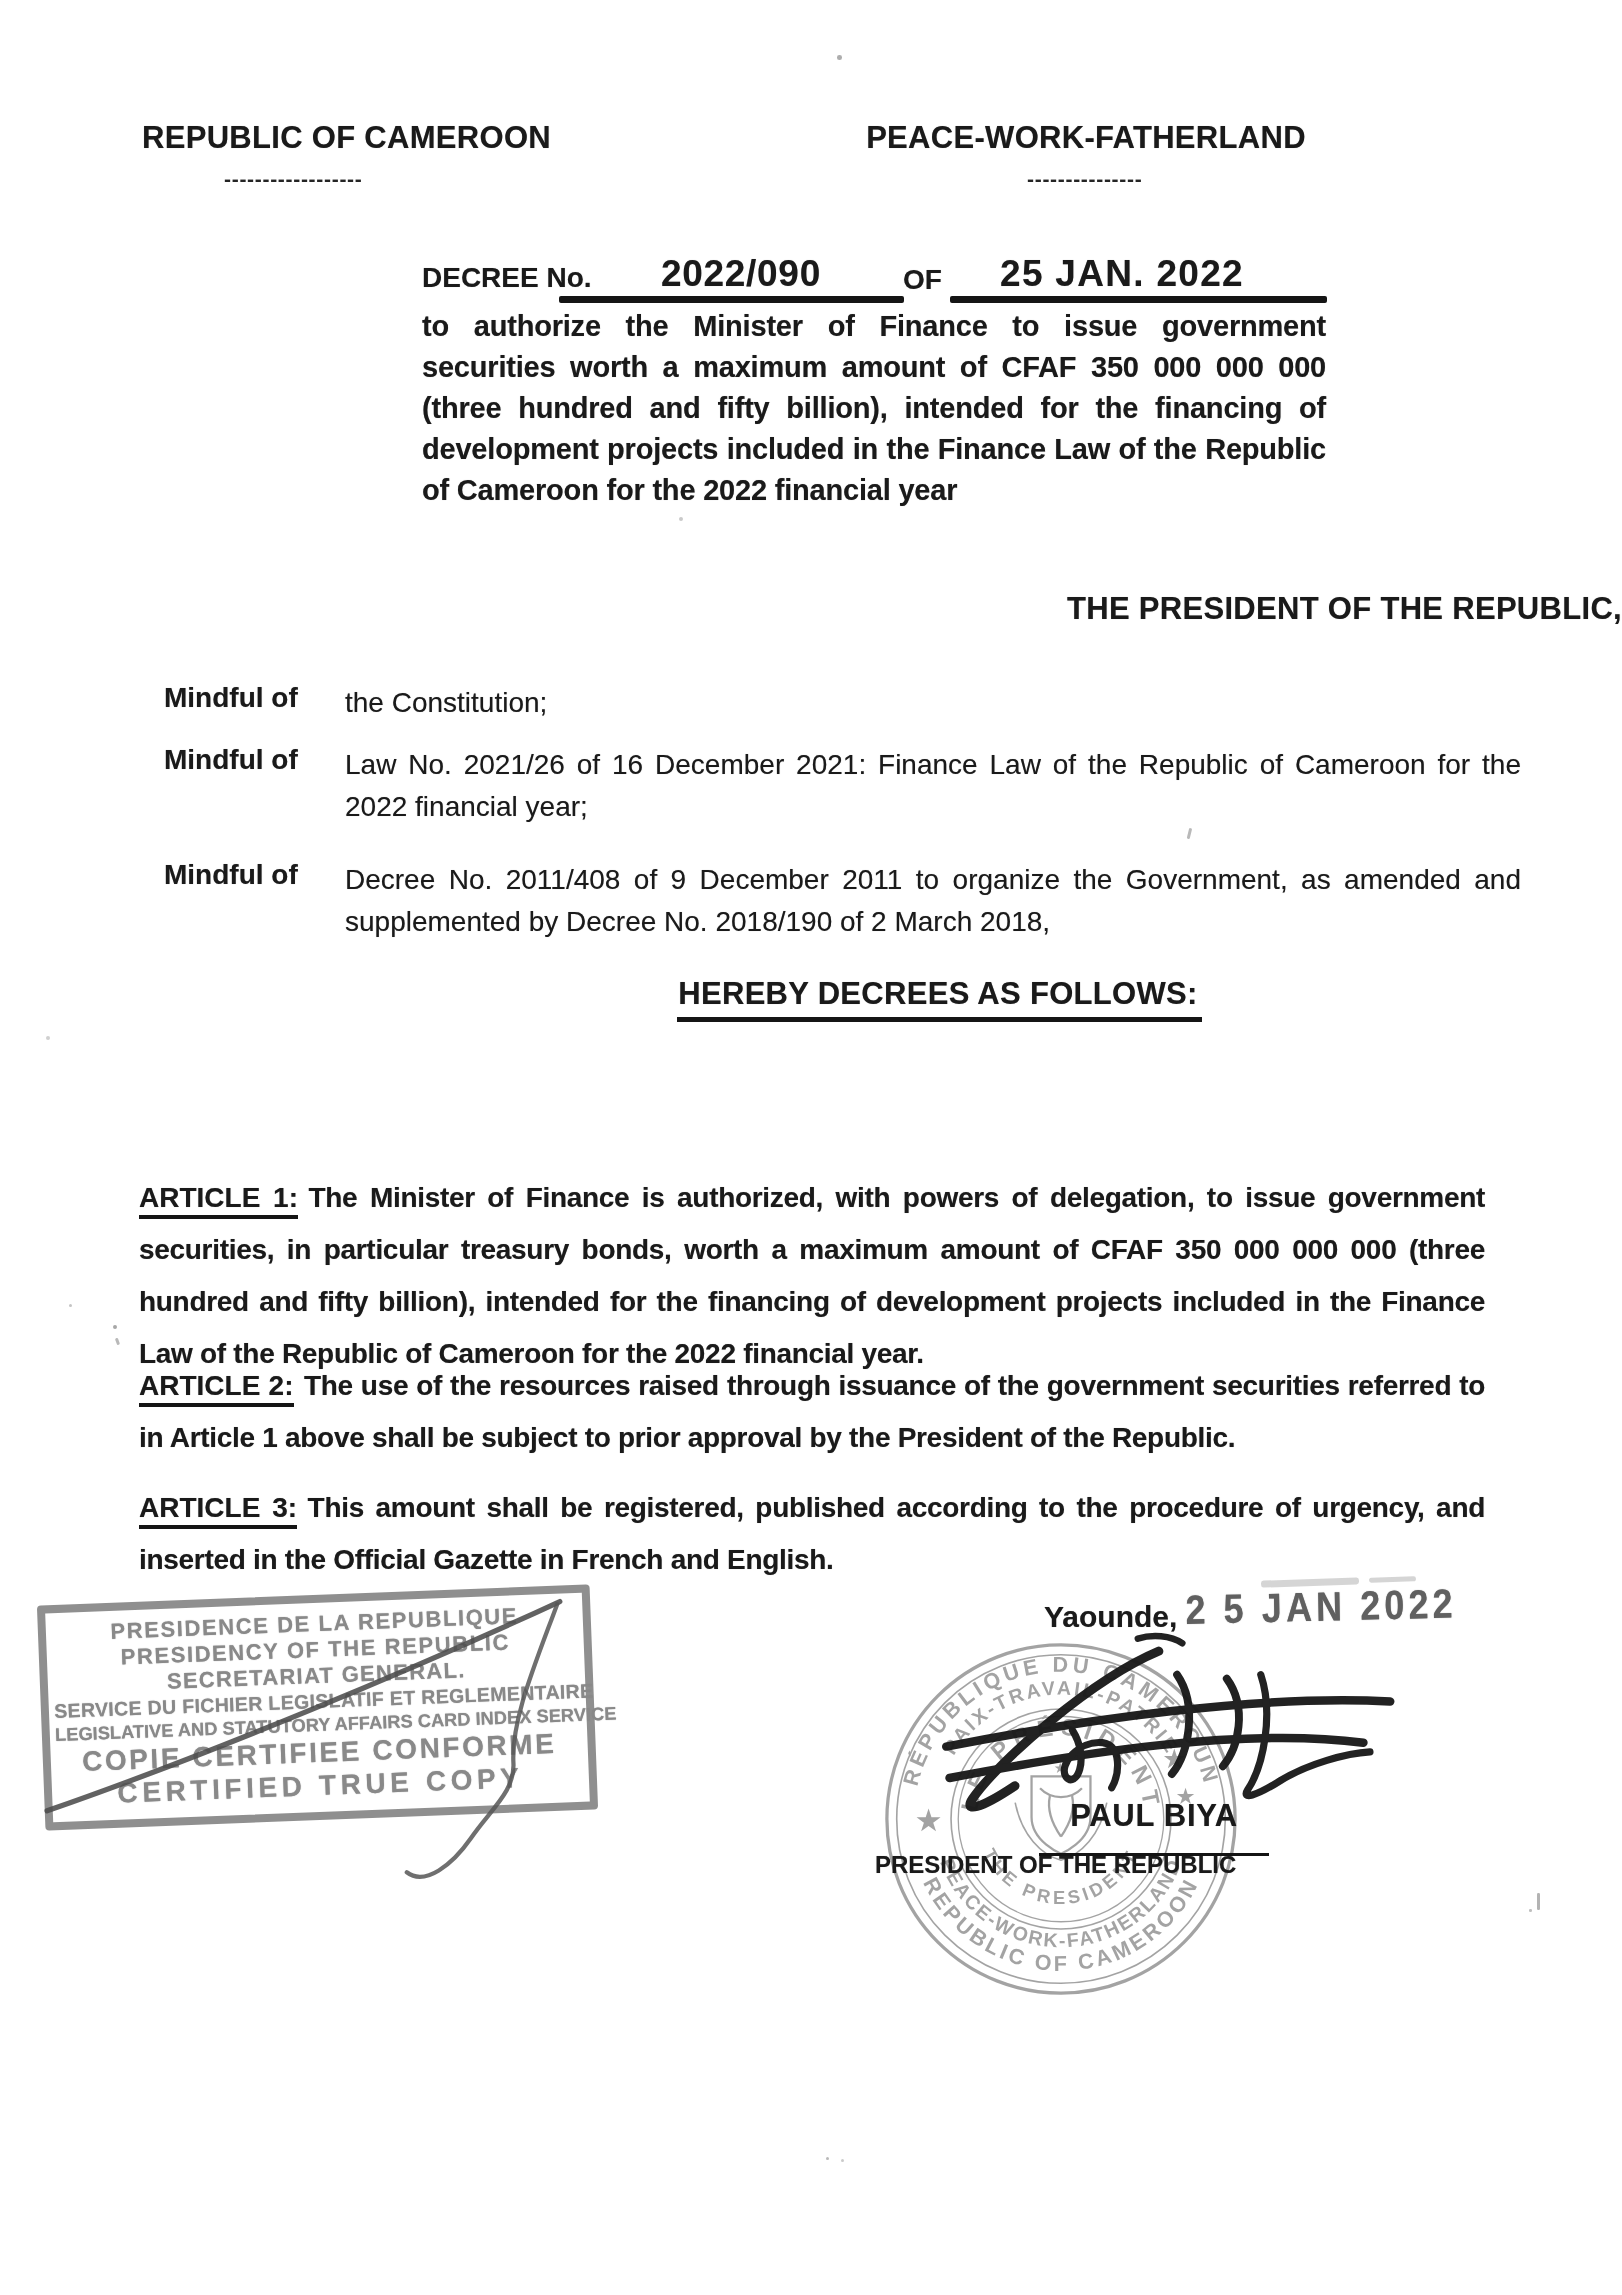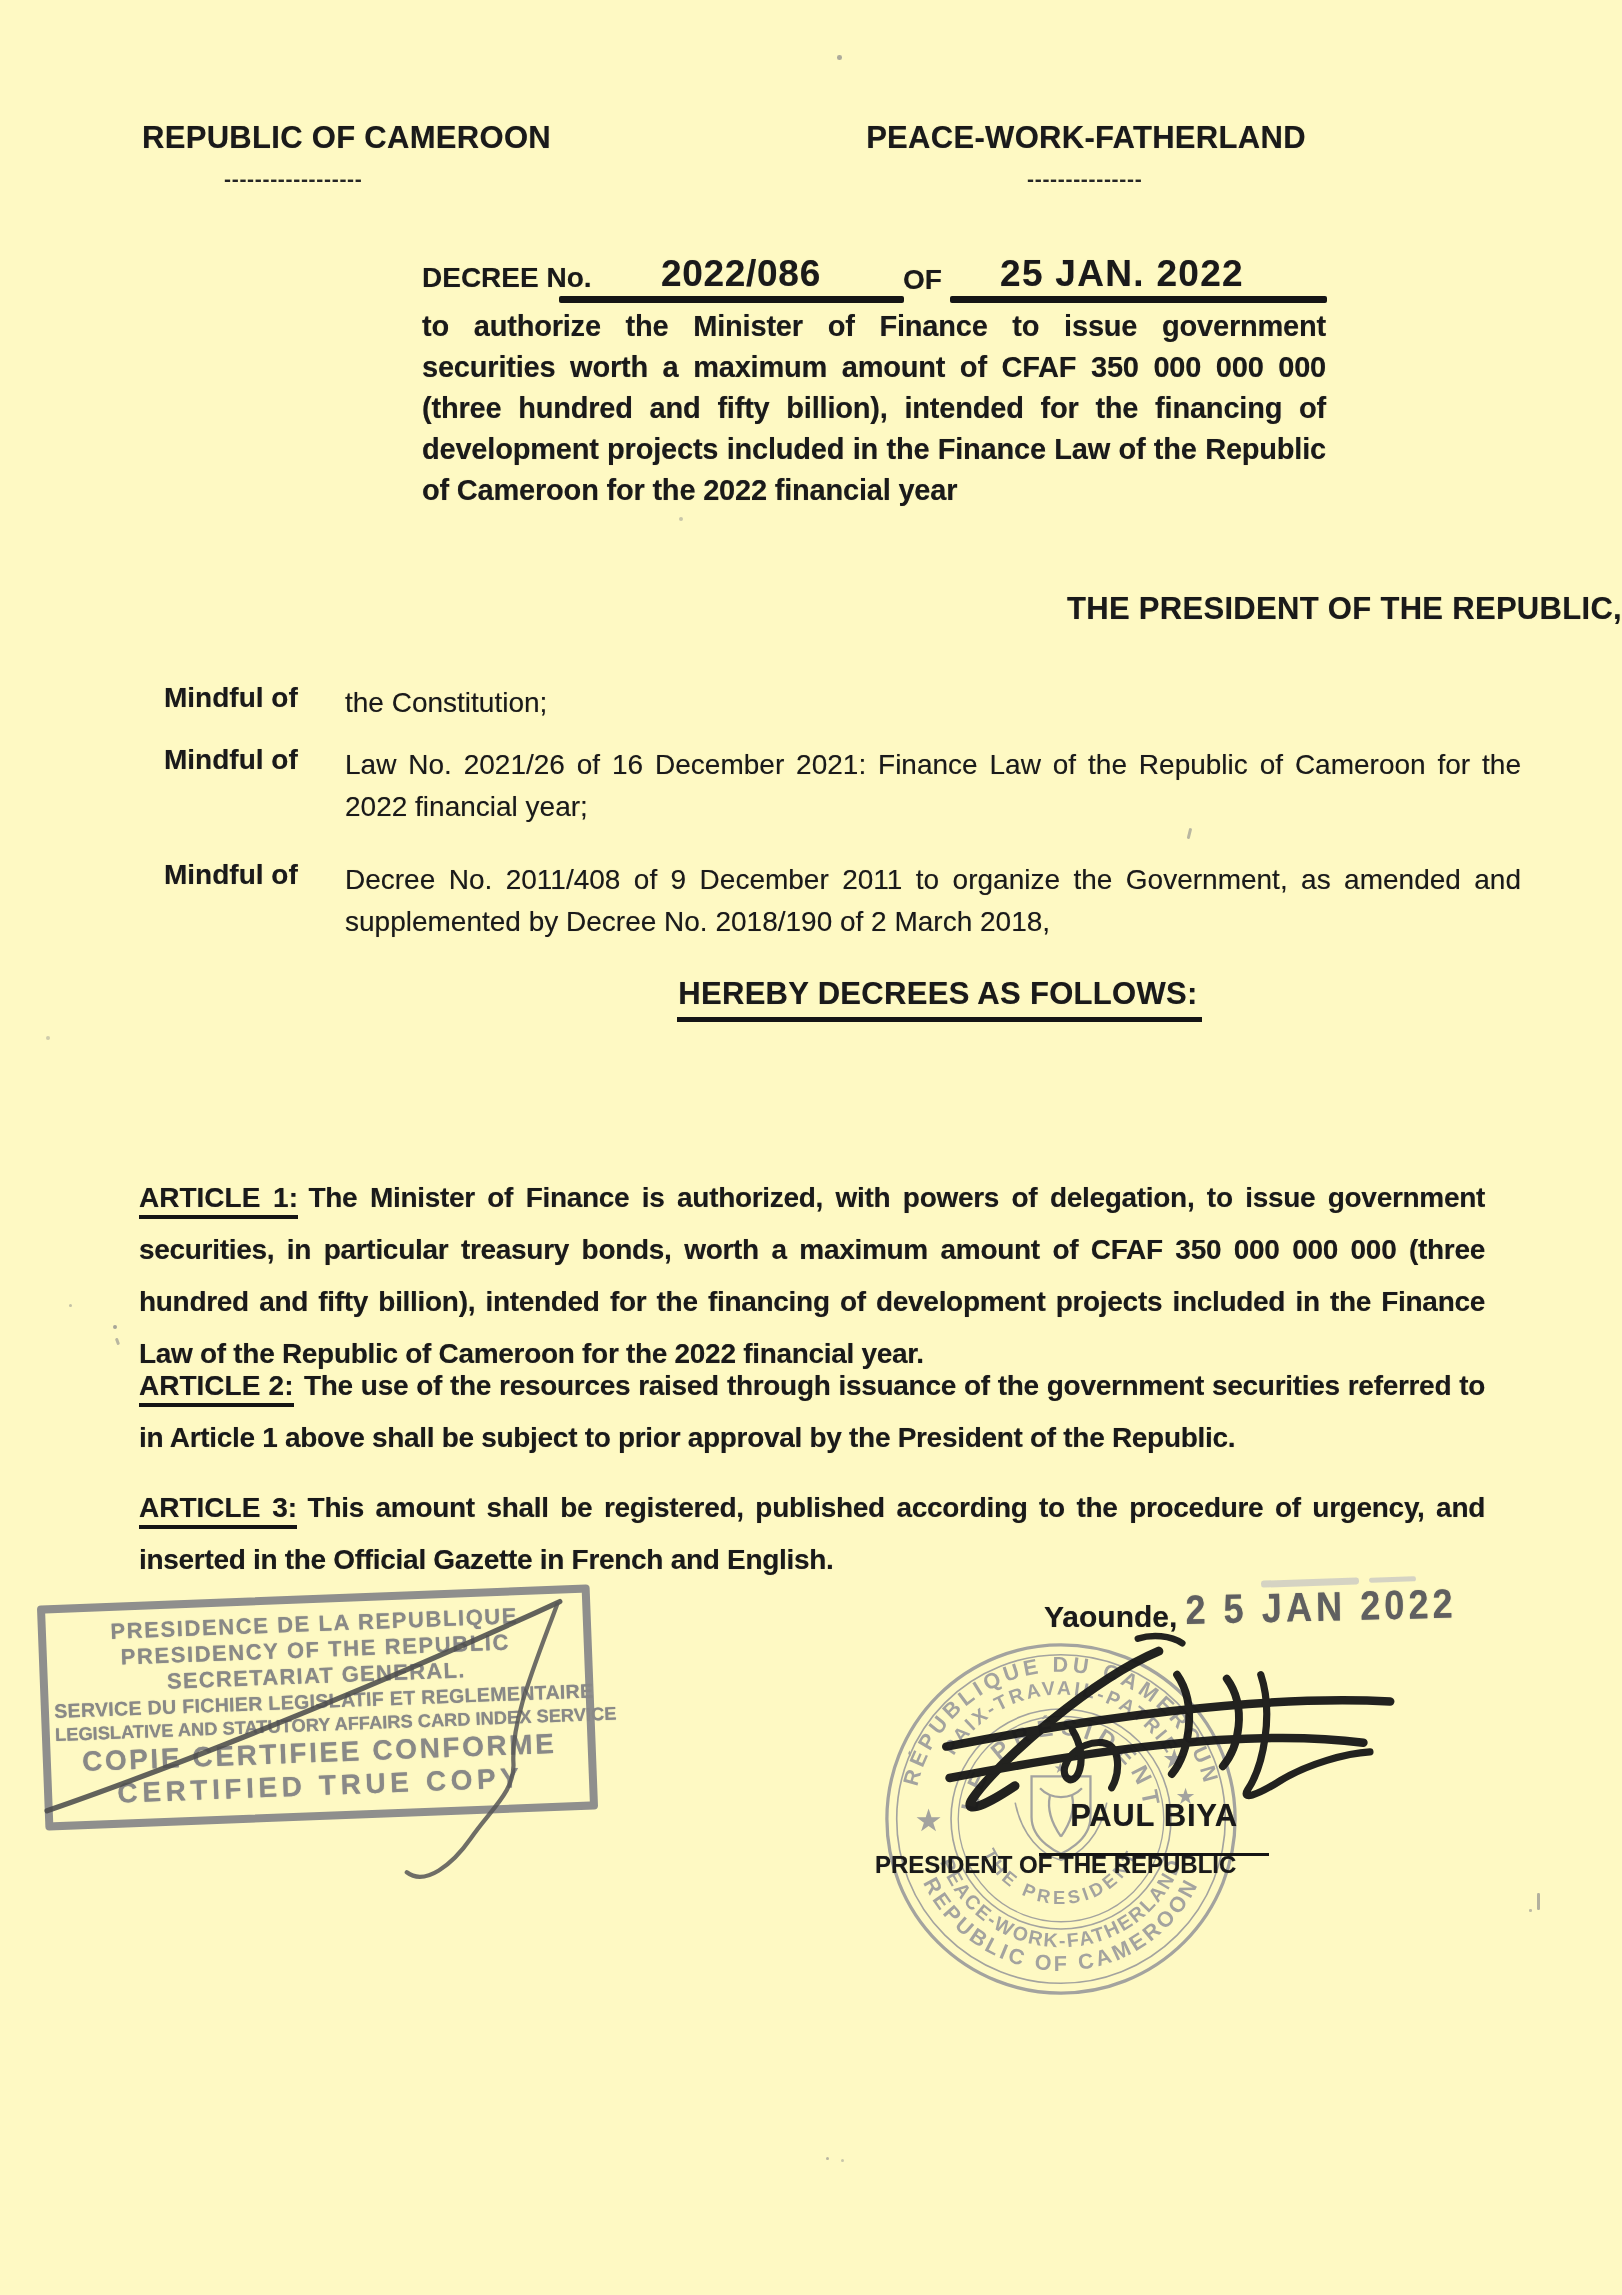"REPUBLIC OF CAMEROON" #page { background: #fef9c3 -> #ffffff }
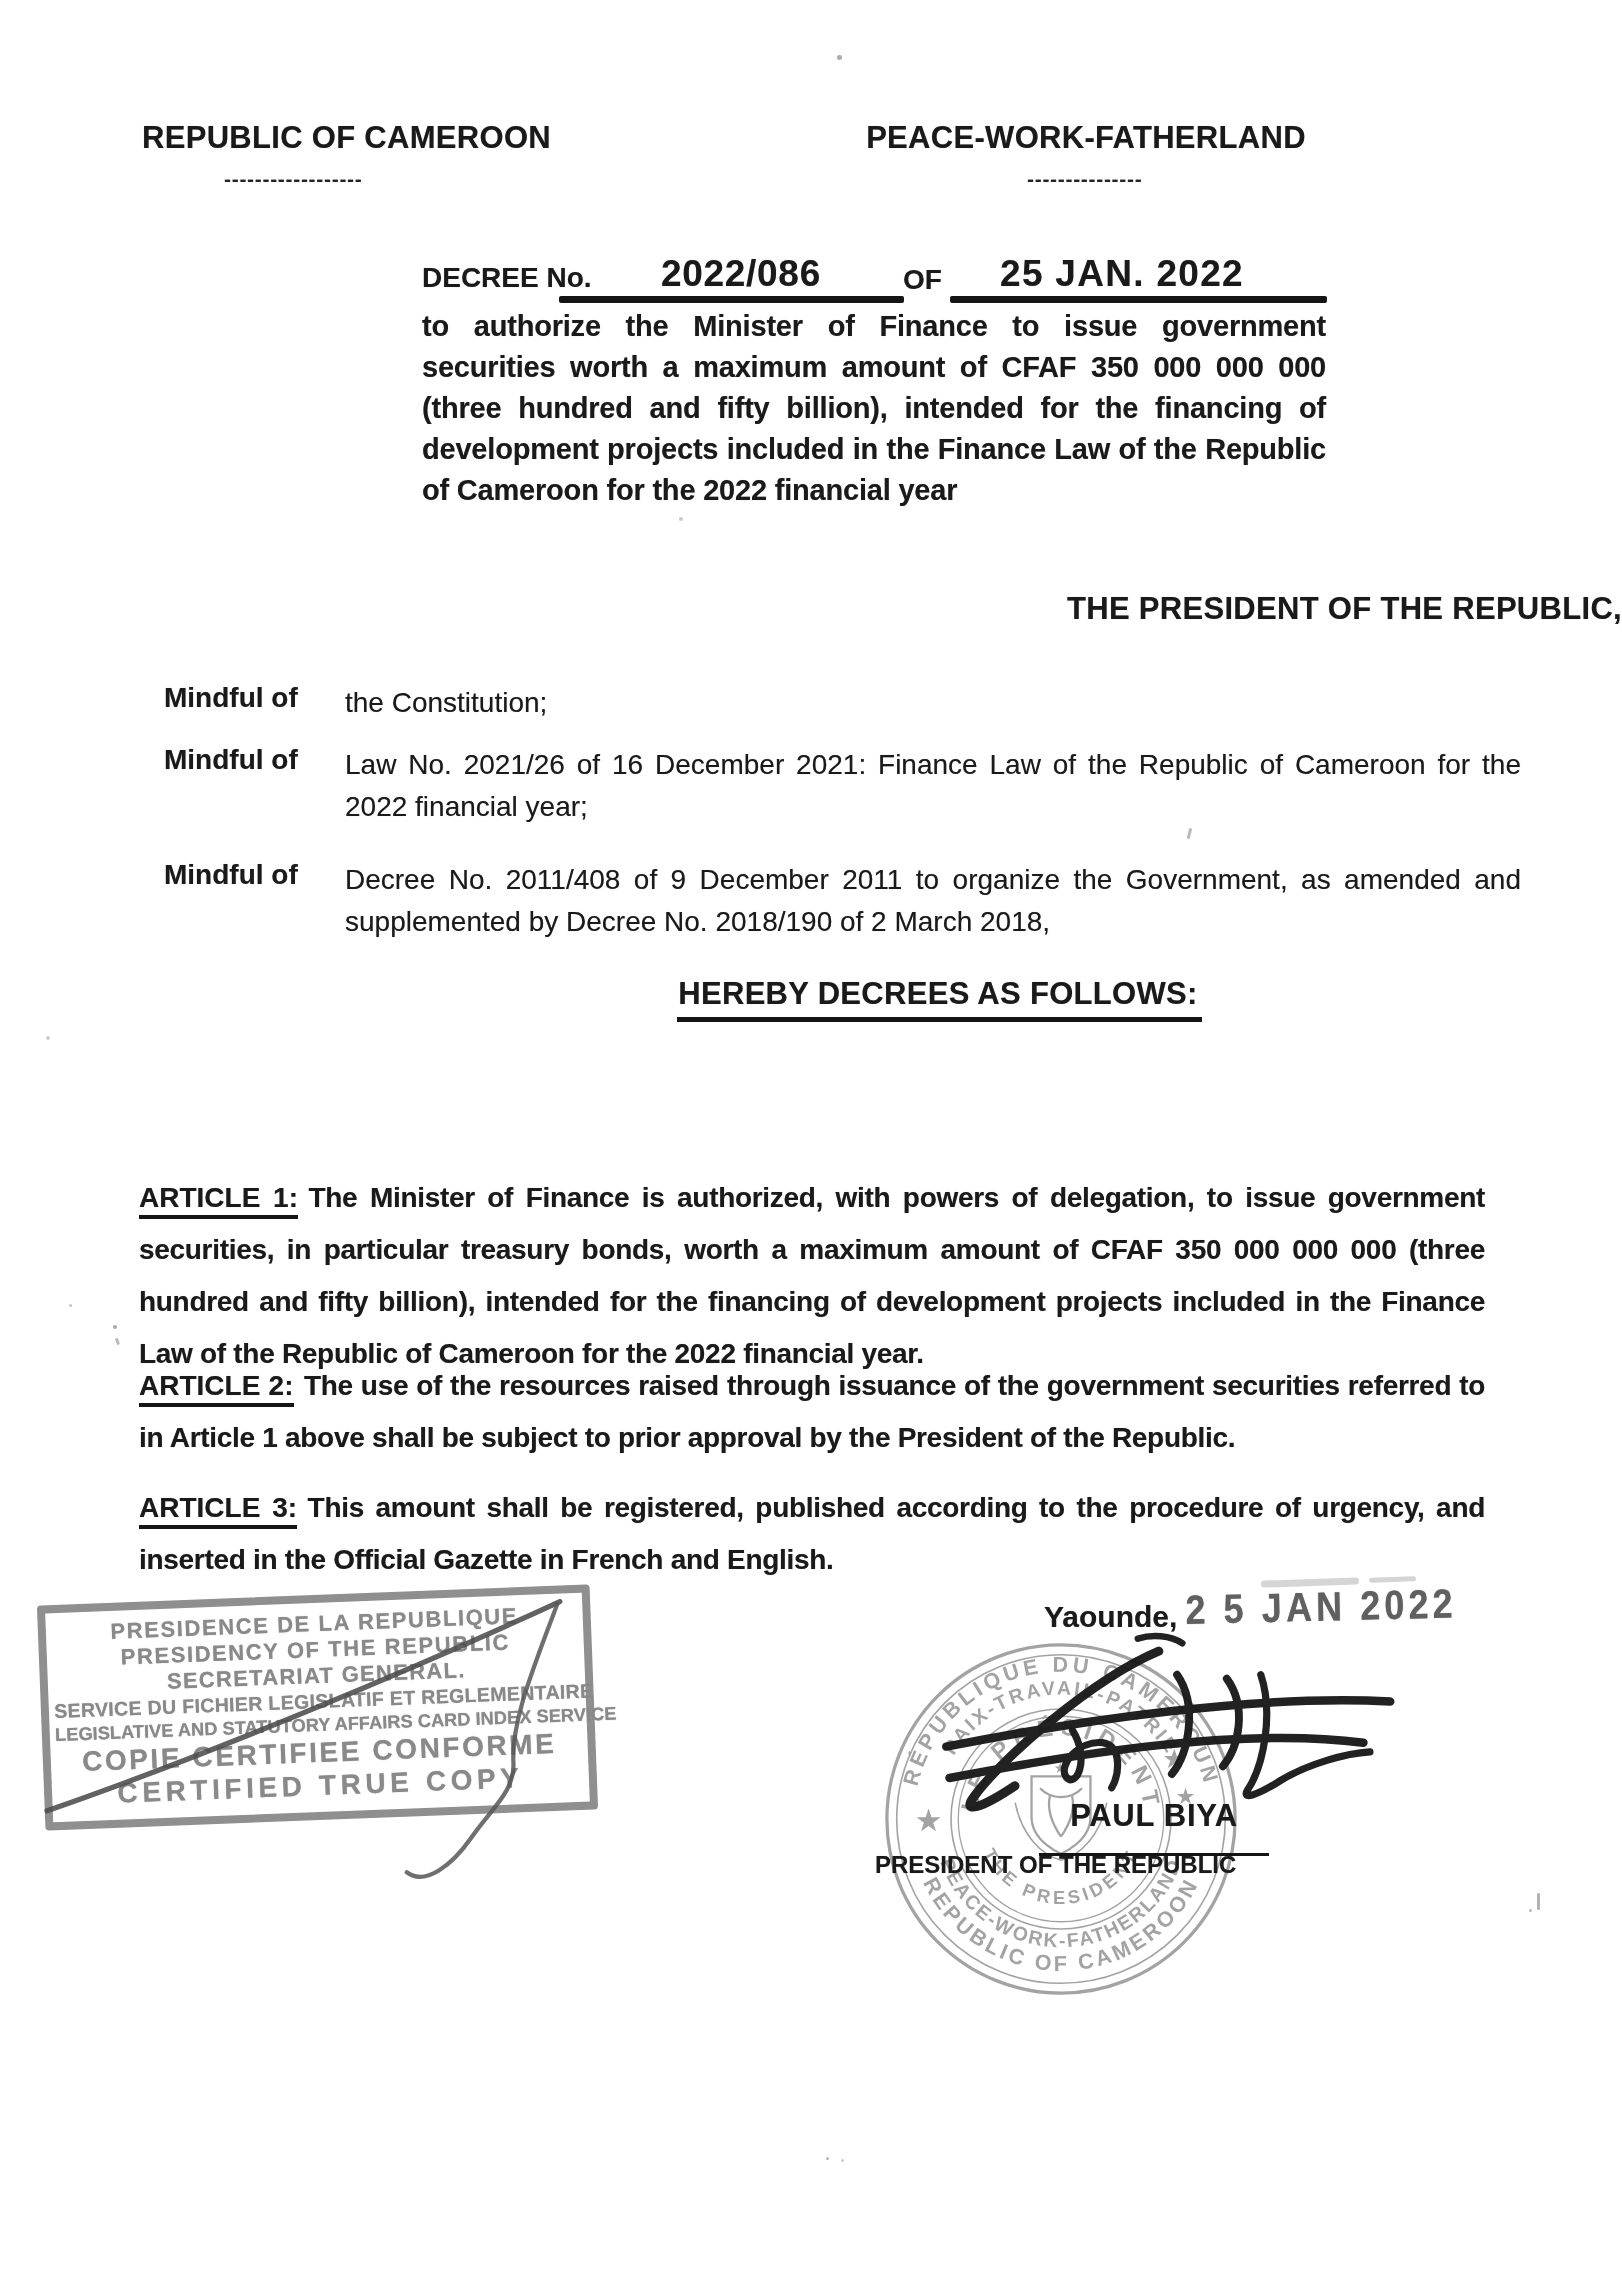"2022/086" div.abs { text: 2022/086 -> 2022/090 }
